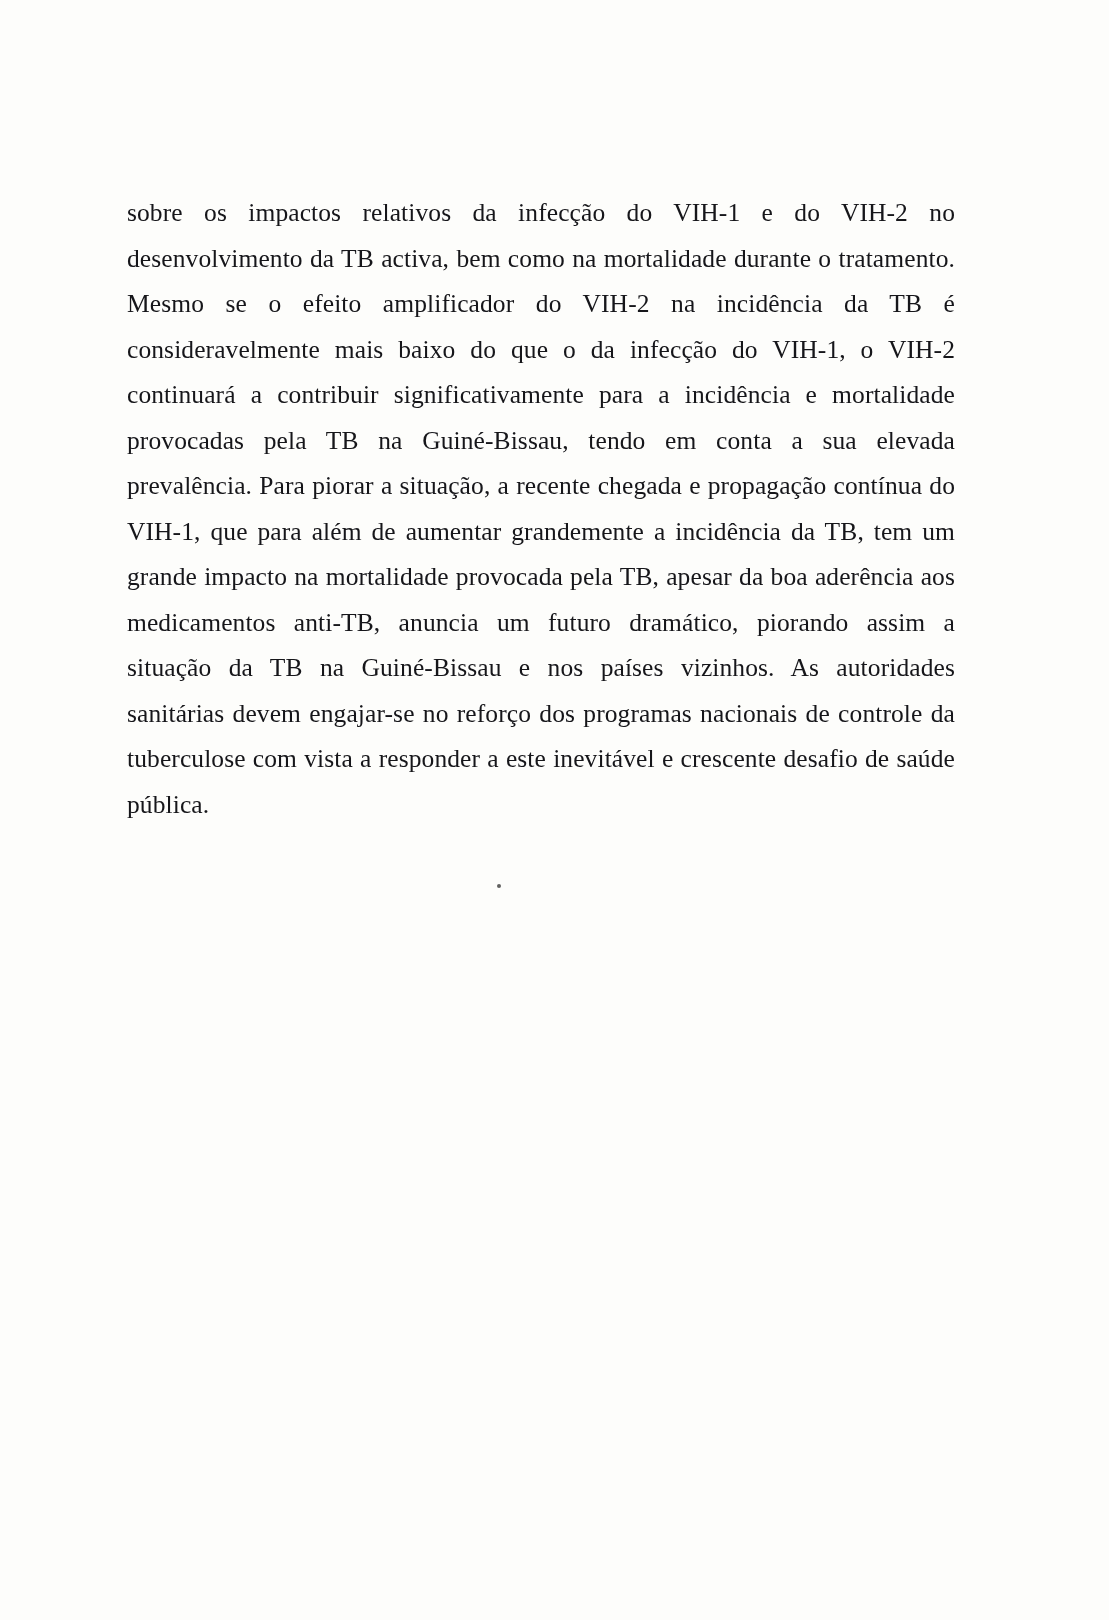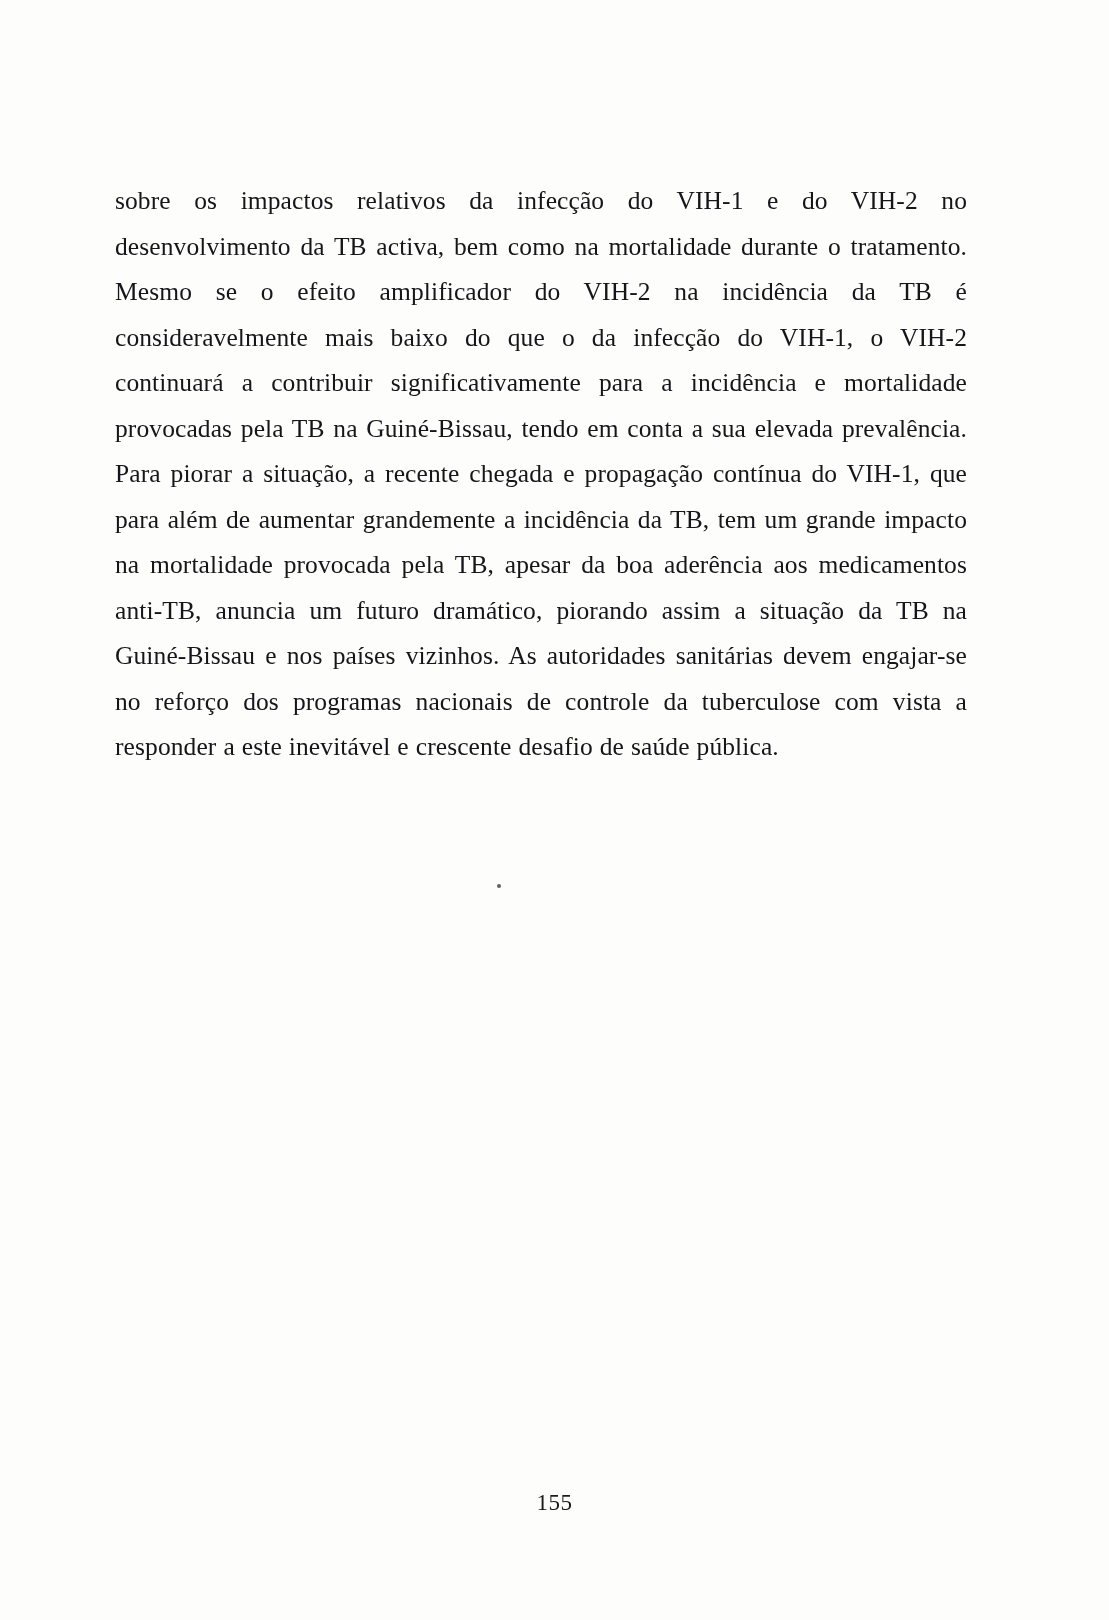"sobre os impactos relativos da" .body-text p { margin: 0 -> 12px }
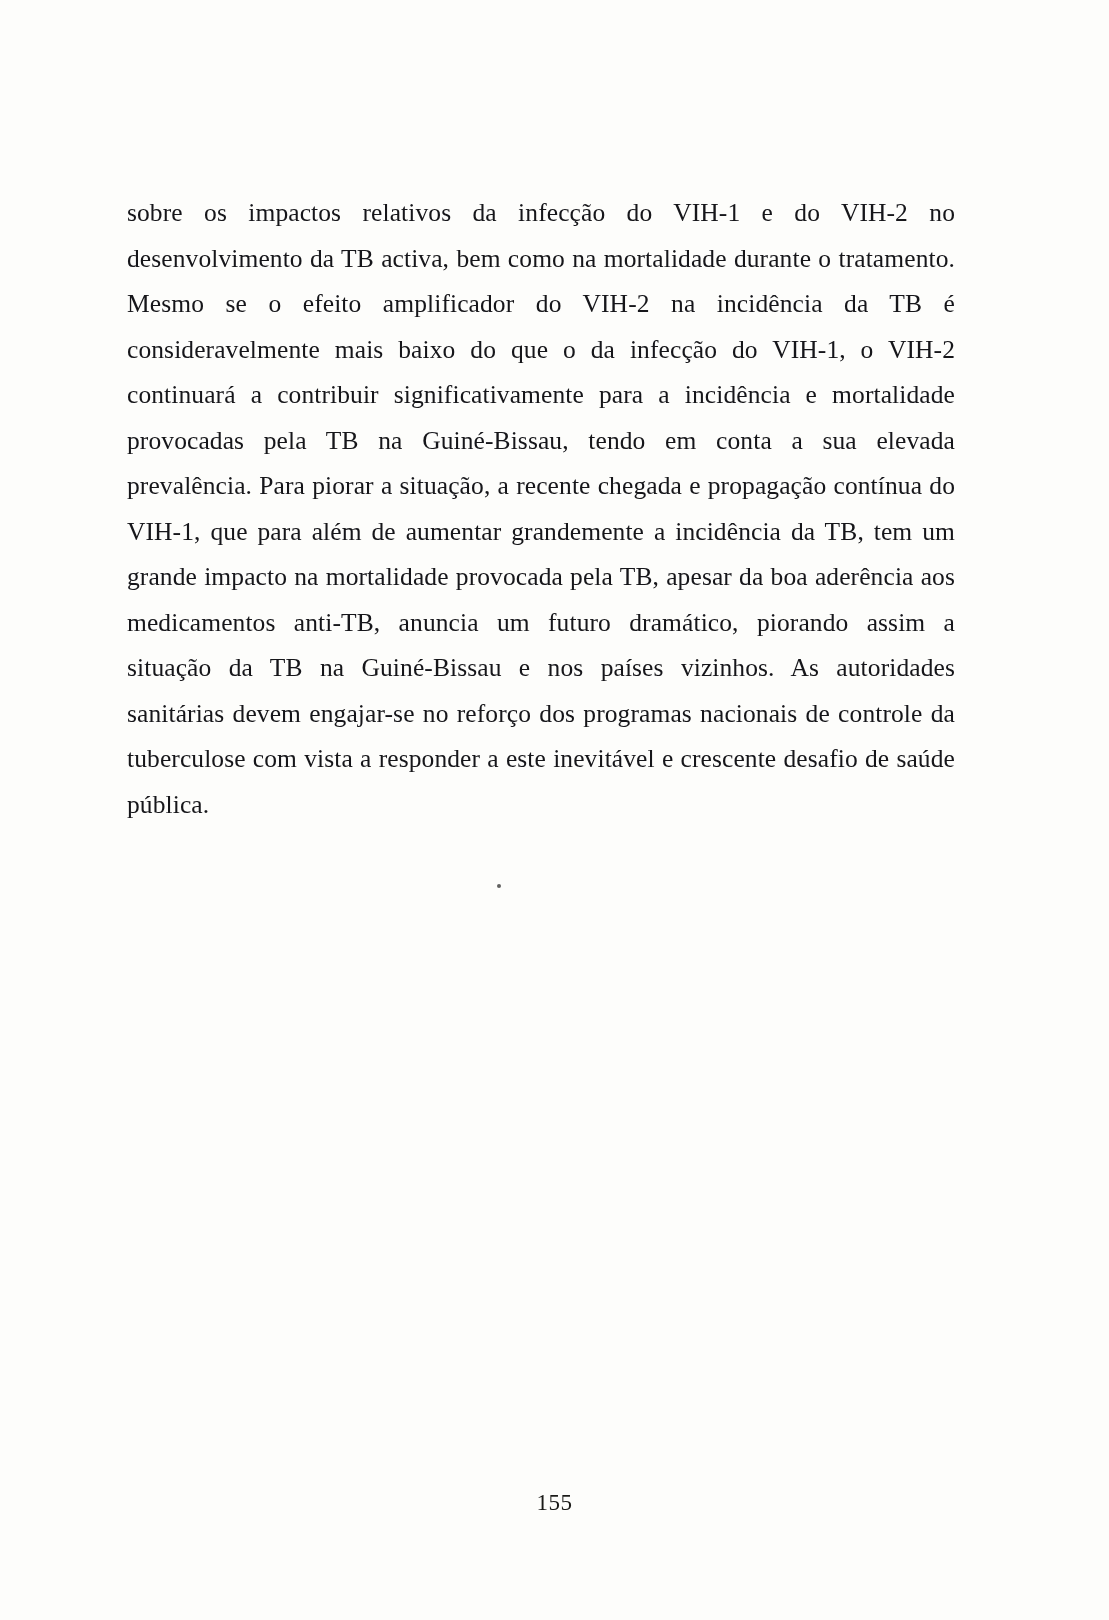"155" div.page-number { html: <div>155</div> -> none }
